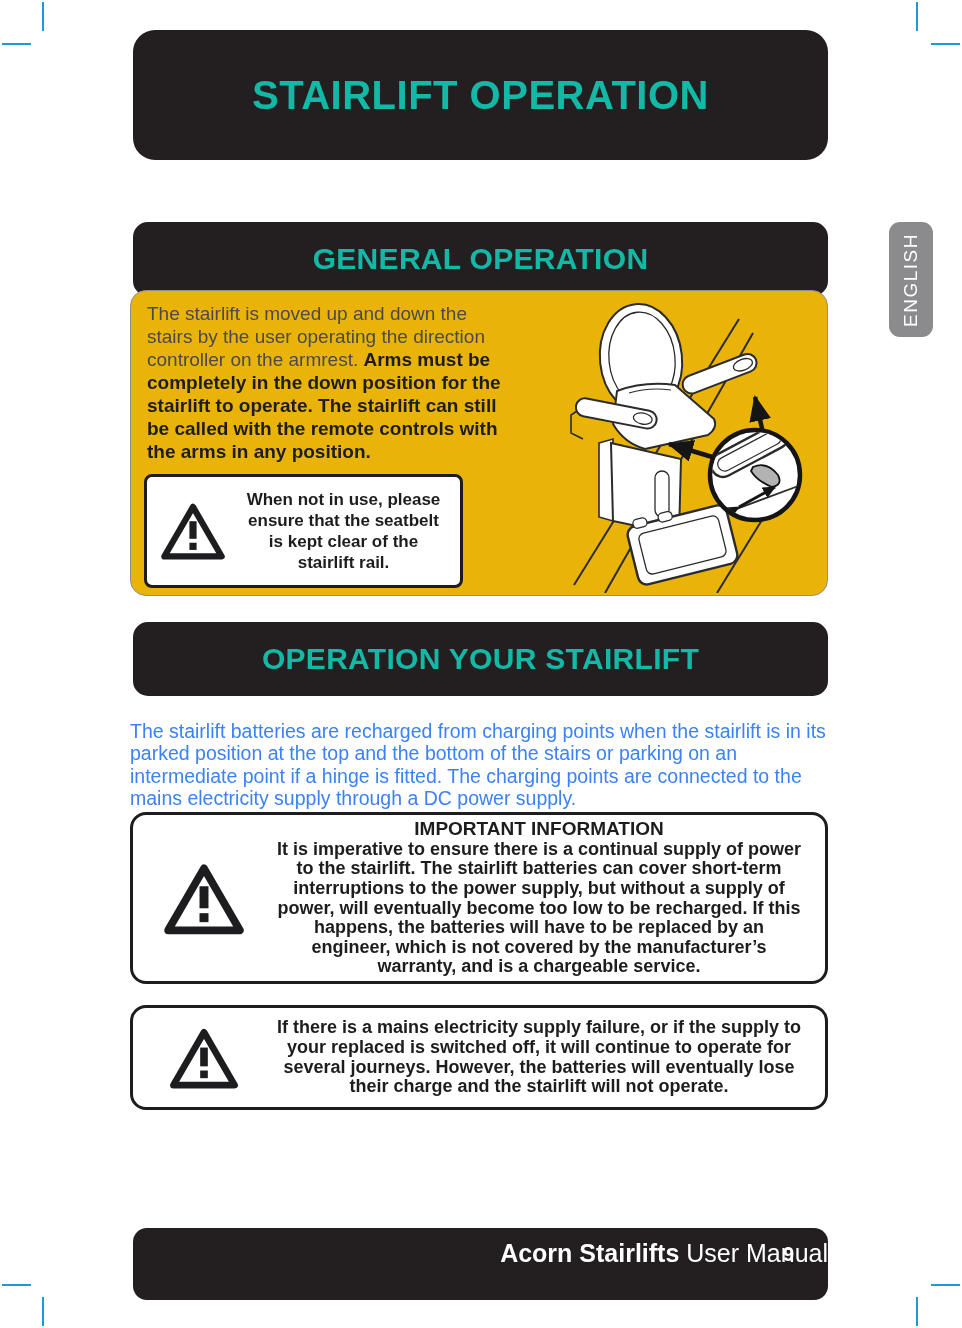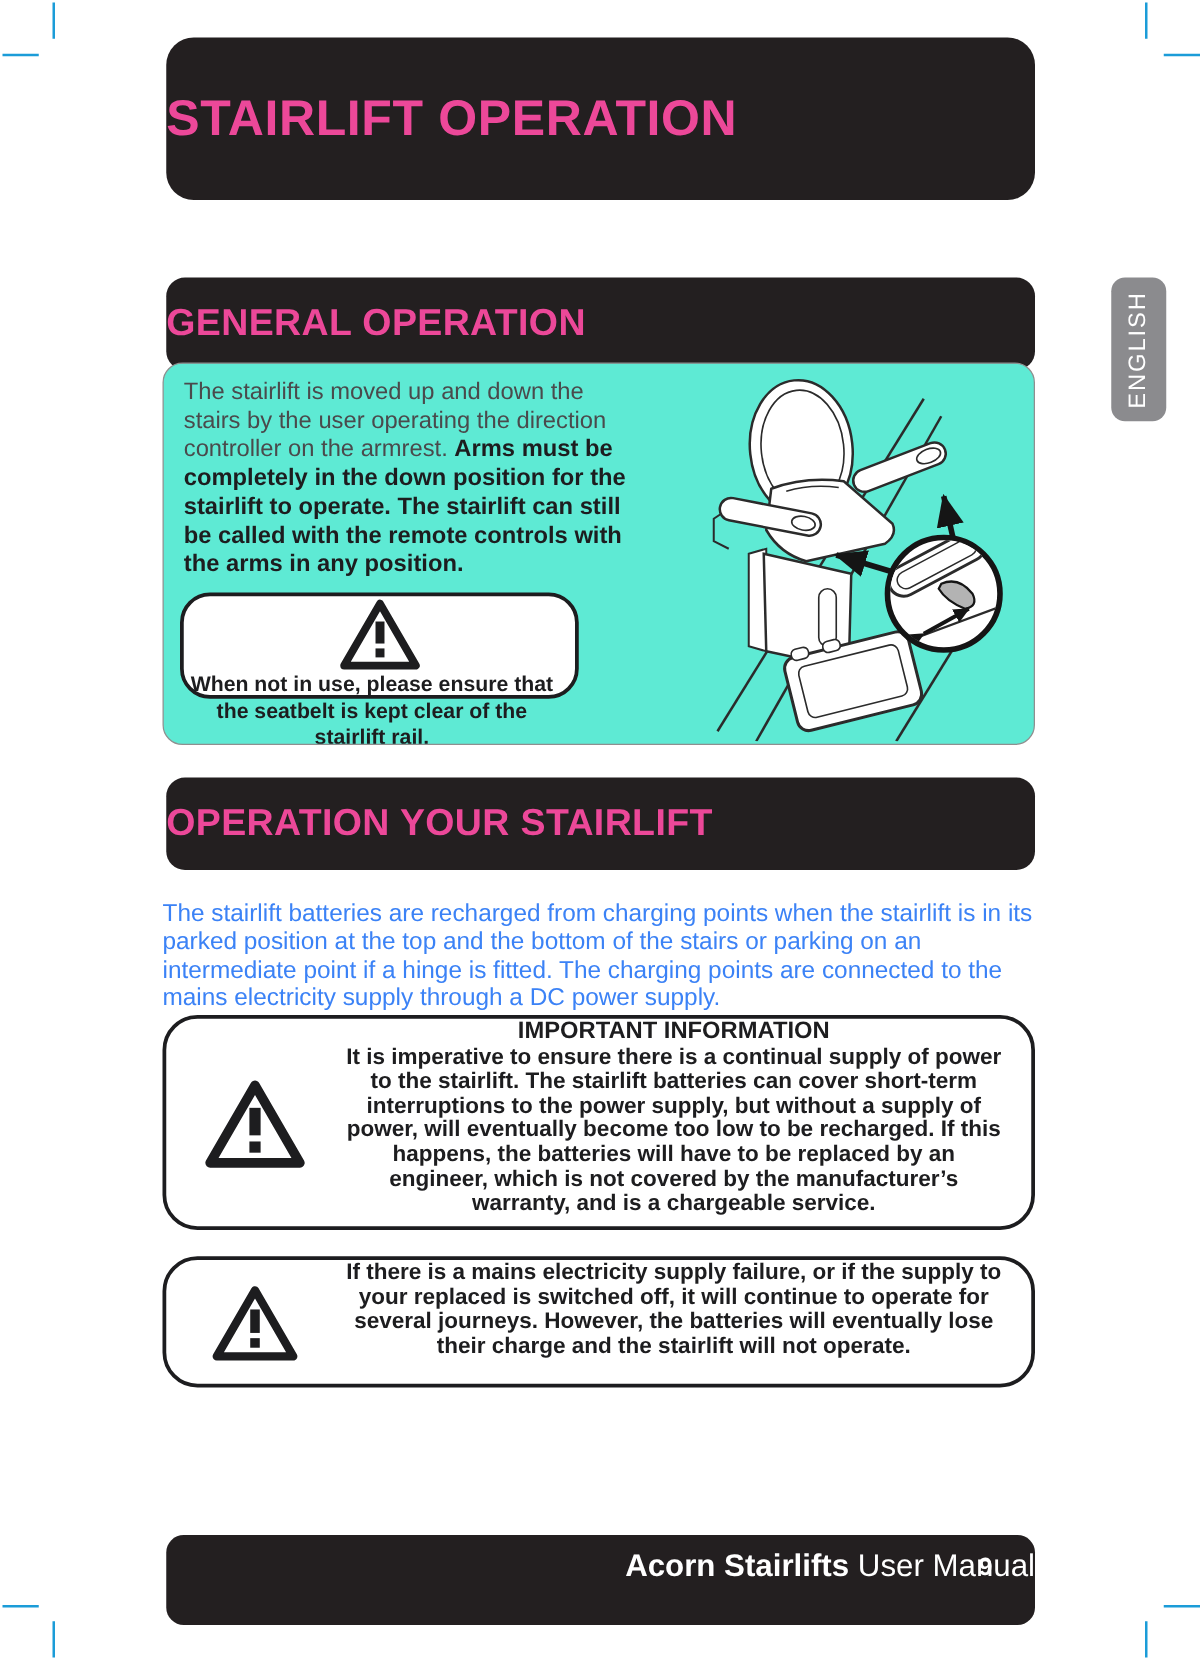"STAIRLIFT OPERATION" .bar-dark { color: #ec4899 -> #14b8a6; justify-content: flex-start -> center }
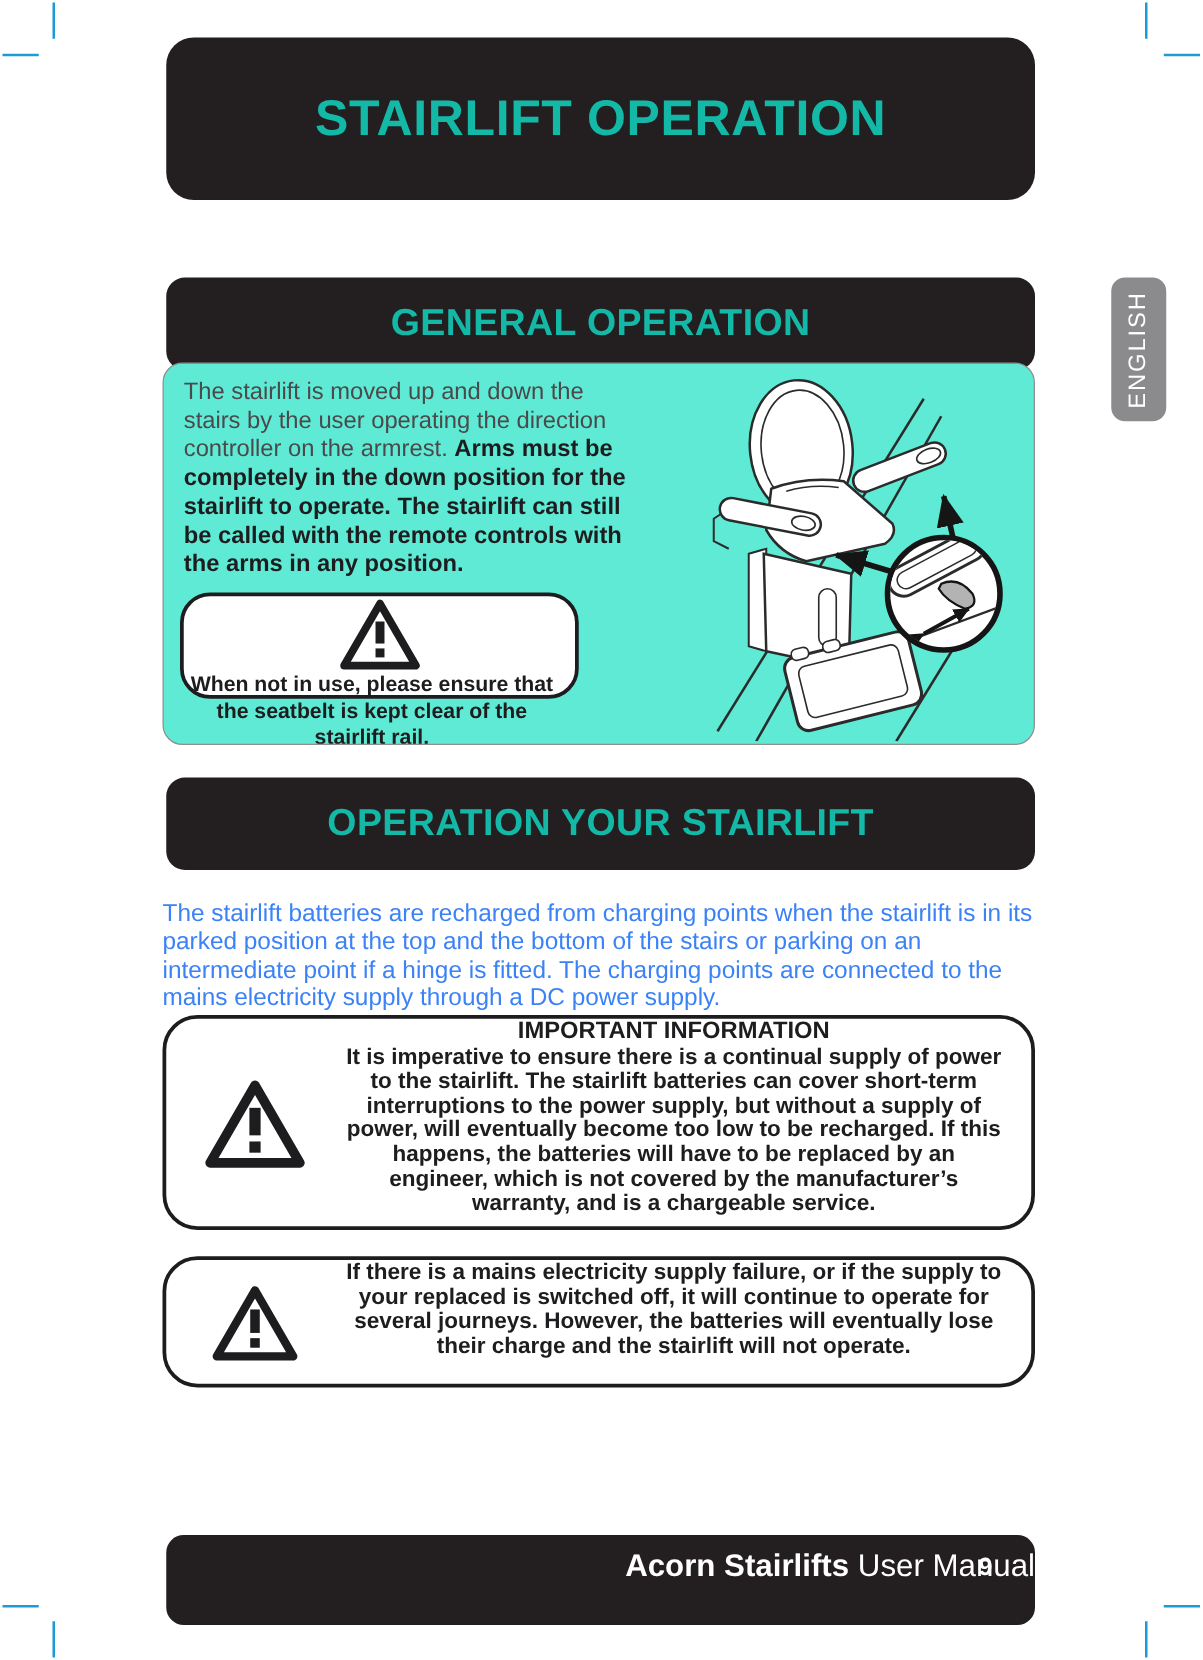"The stairlift is moved up" .content-box { background: #5eead4 -> #eab308 }
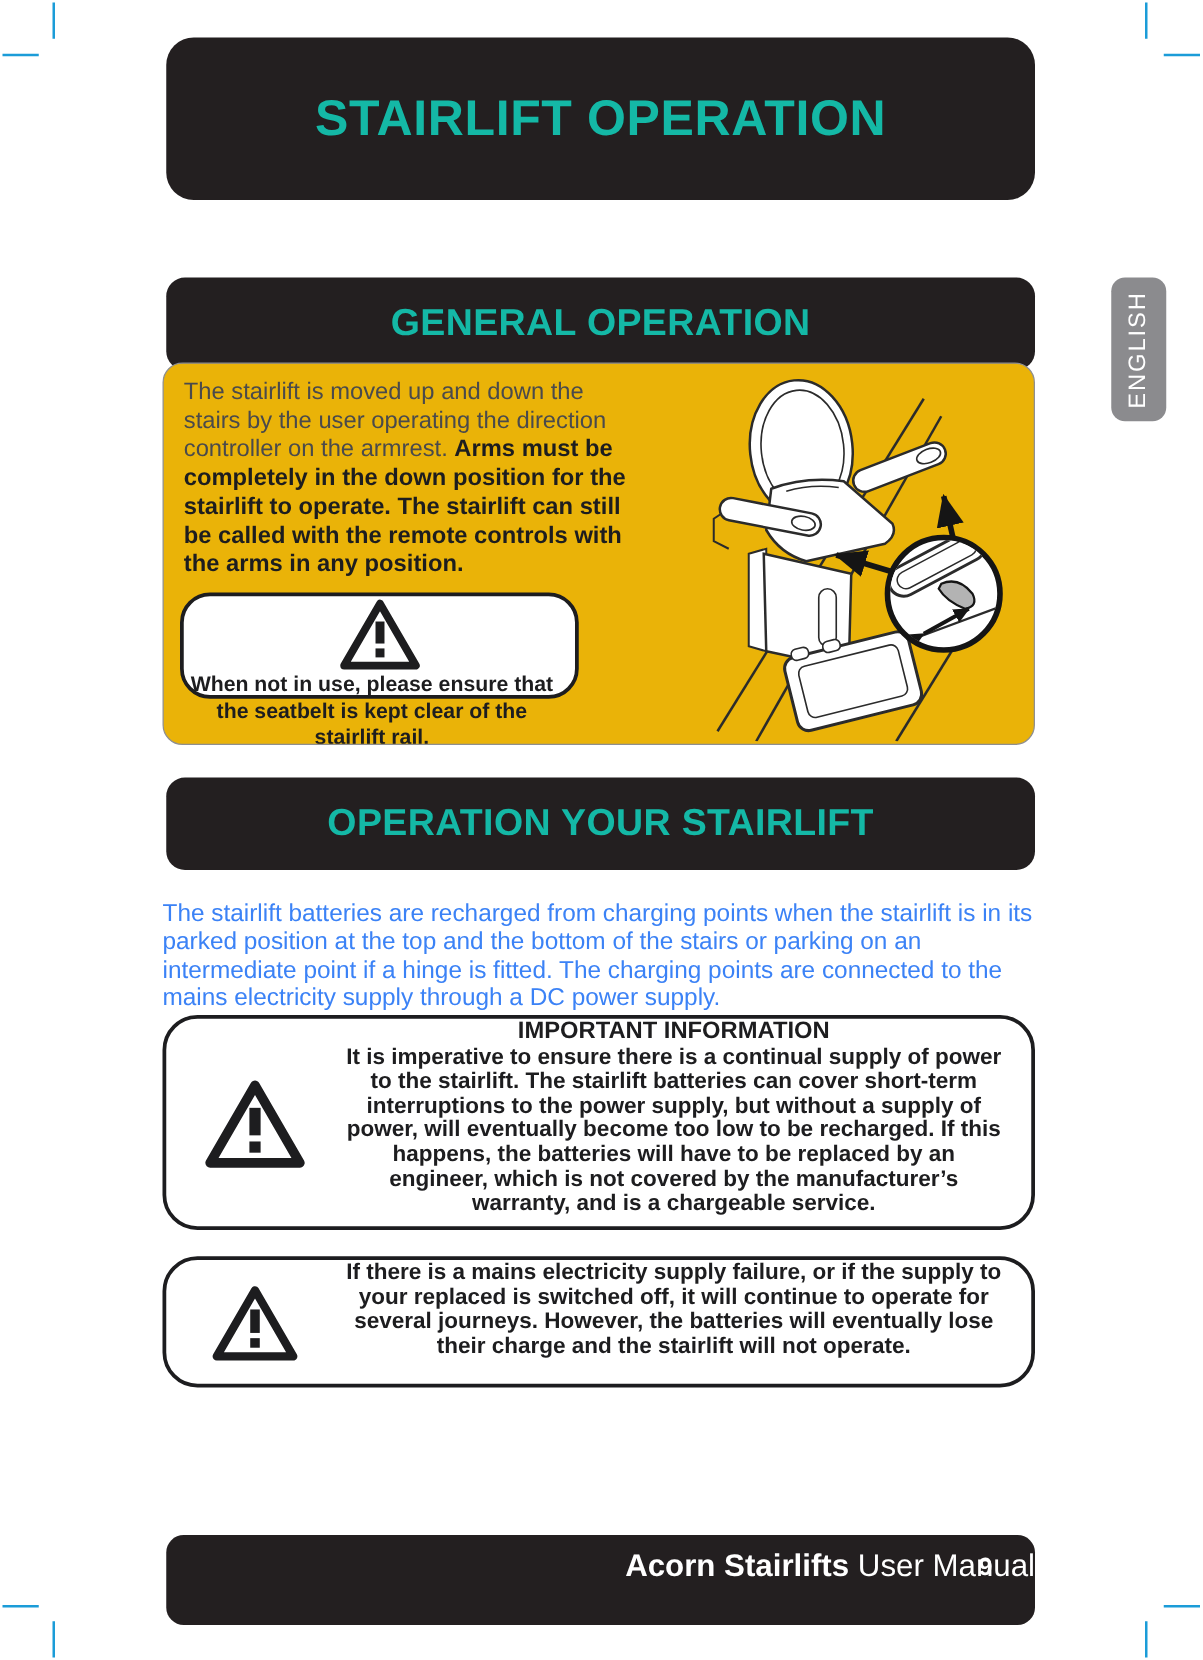"When not in use, please" .seatbelt-box { border-radius: 24px -> 8px; flex-direction: column -> none; height: 85px -> 114px }
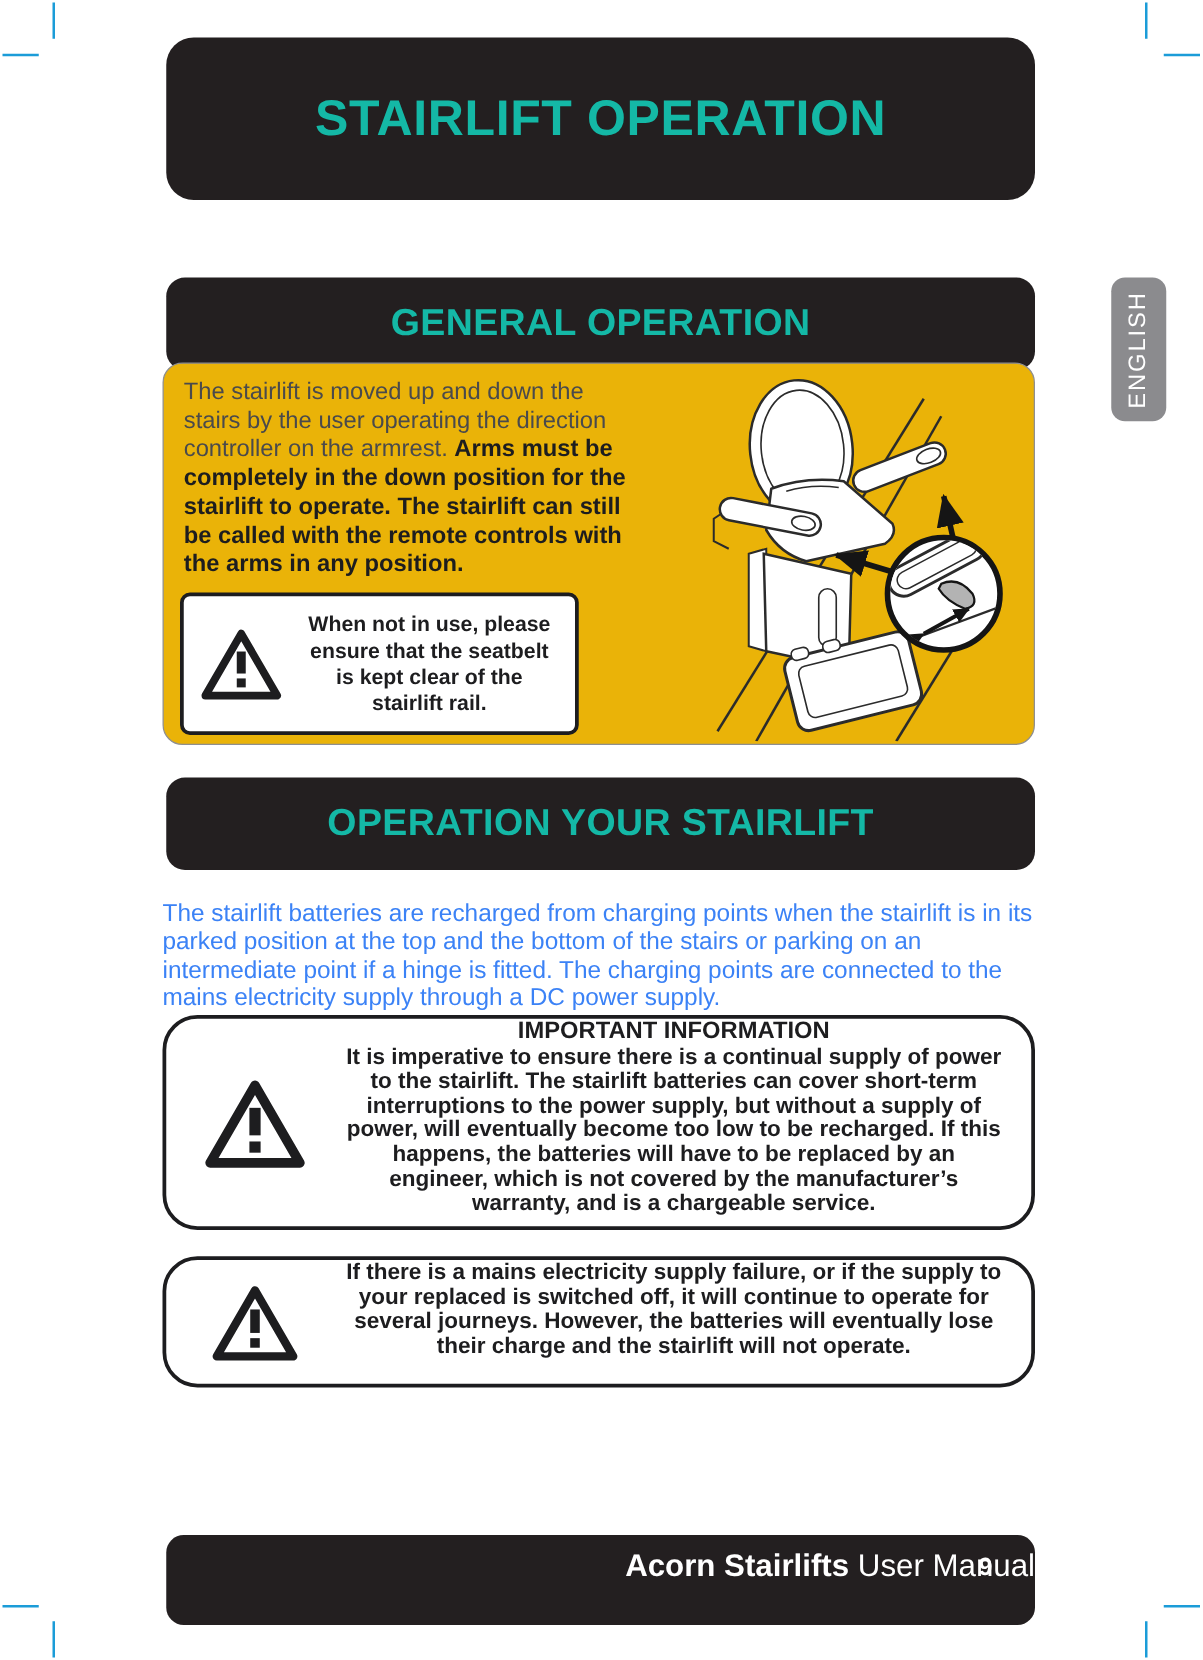"IMPORTANT INFORMATION" .big-box { align-items: none -> center; border-radius: 28px -> 16px }
